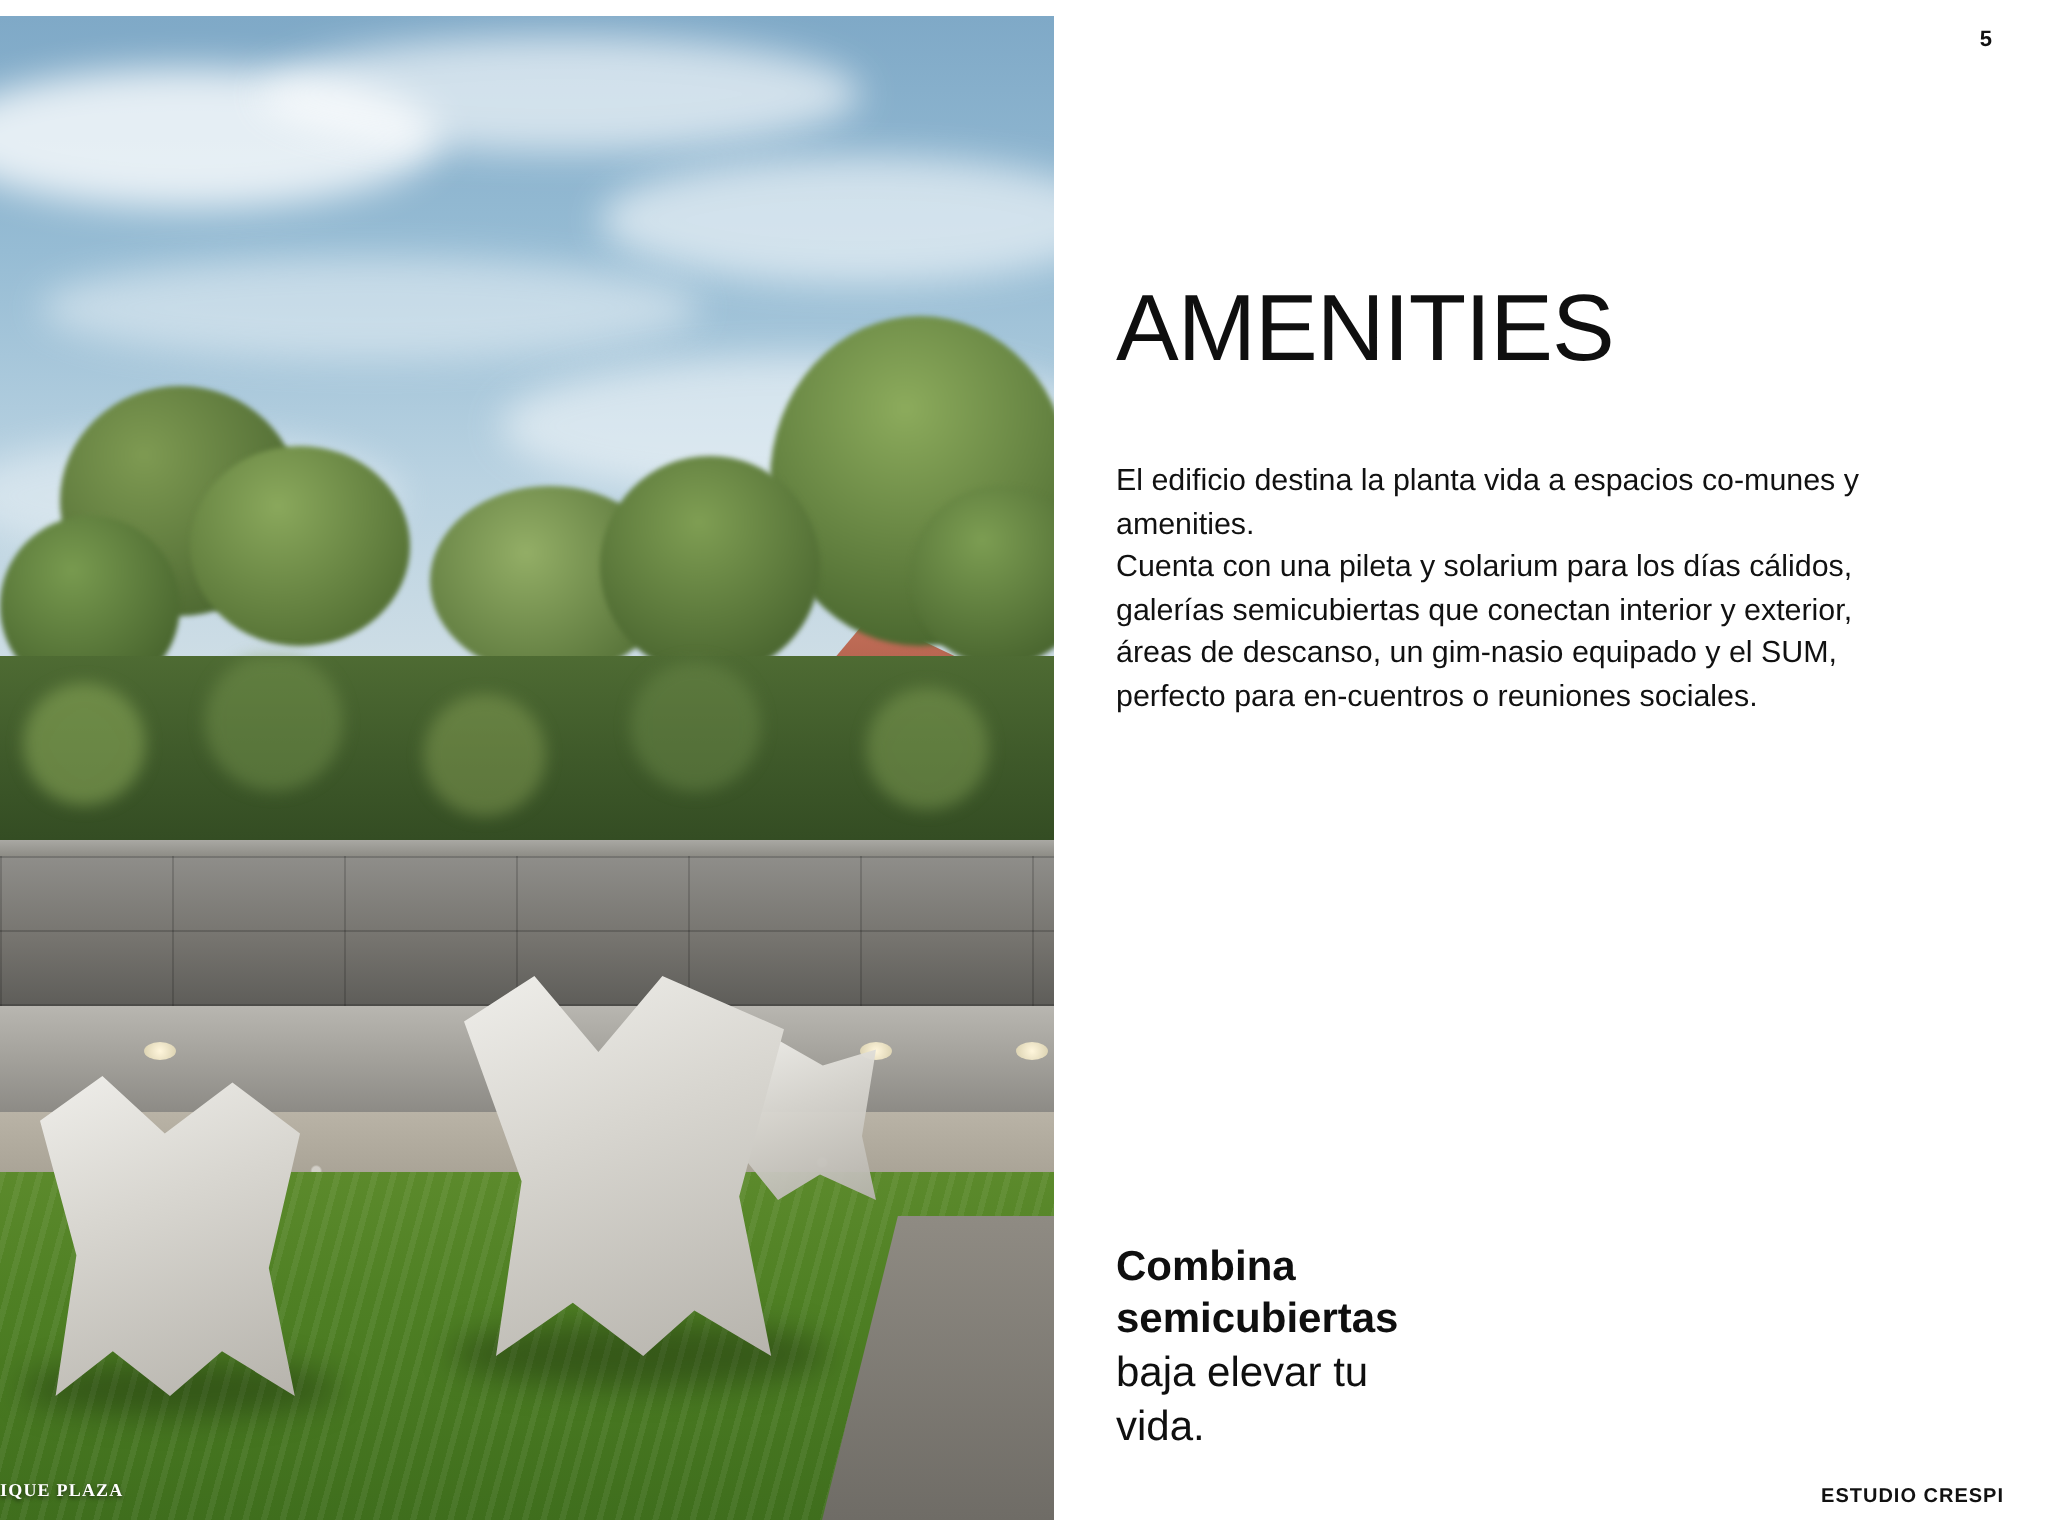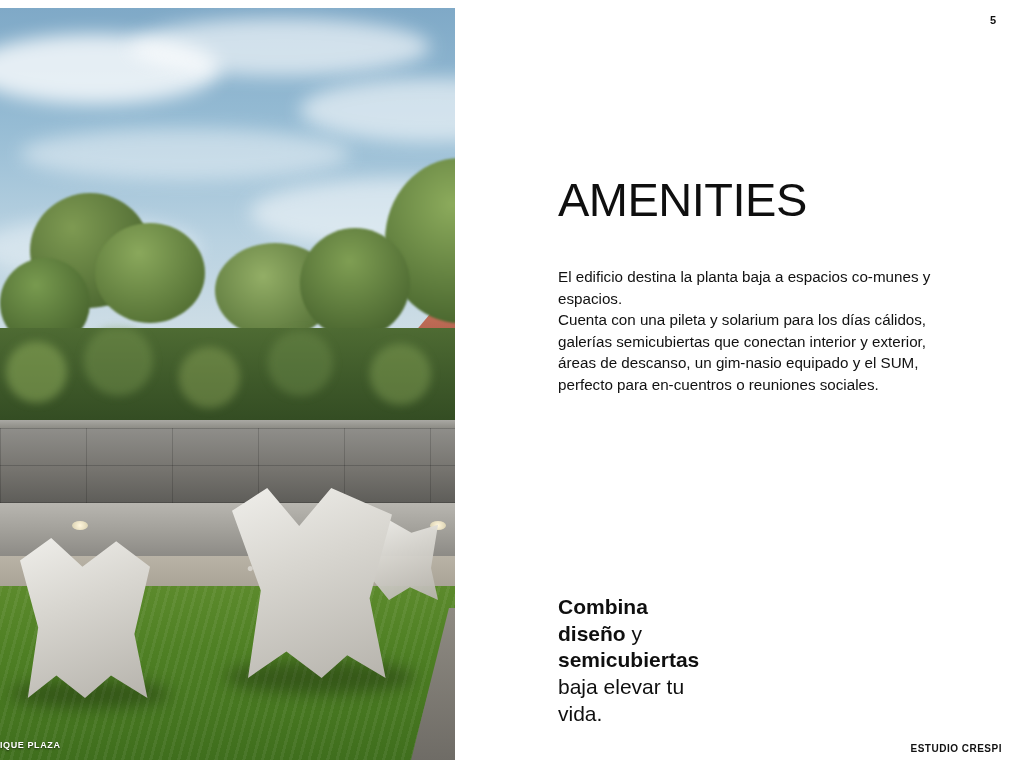"AMENITIES" .content { margin-top: 36px -> none }
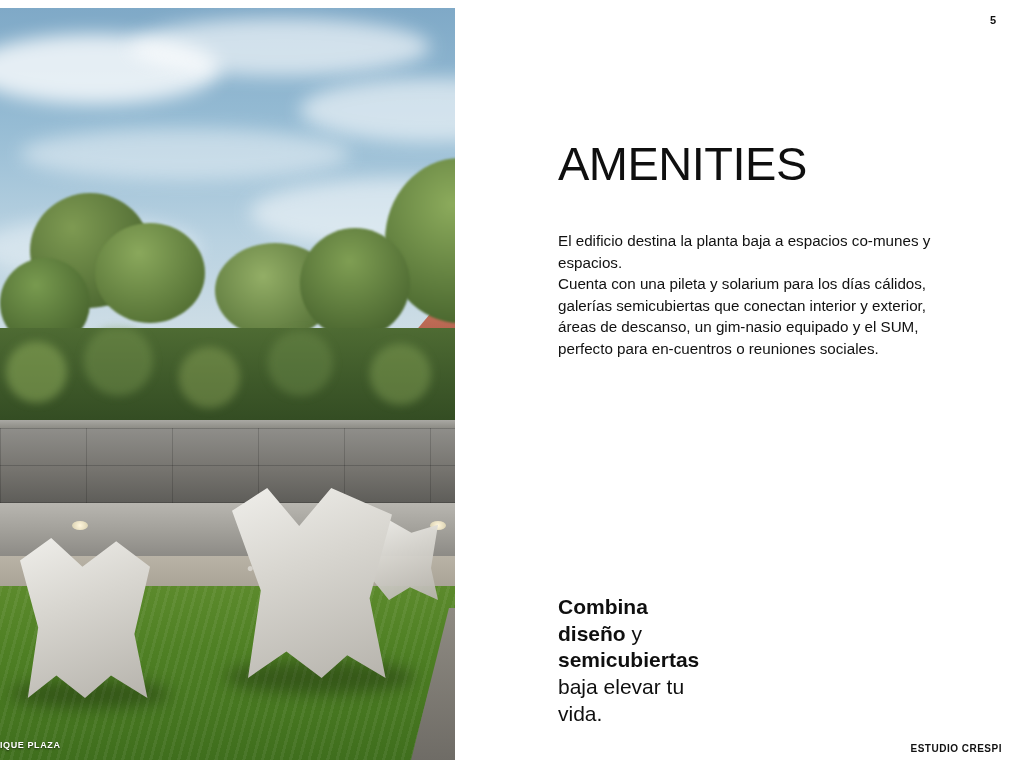"El edificio destina la planta" p { text: baja a espacios co-munes y espacios -> vida a espacios co-munes y amenities }
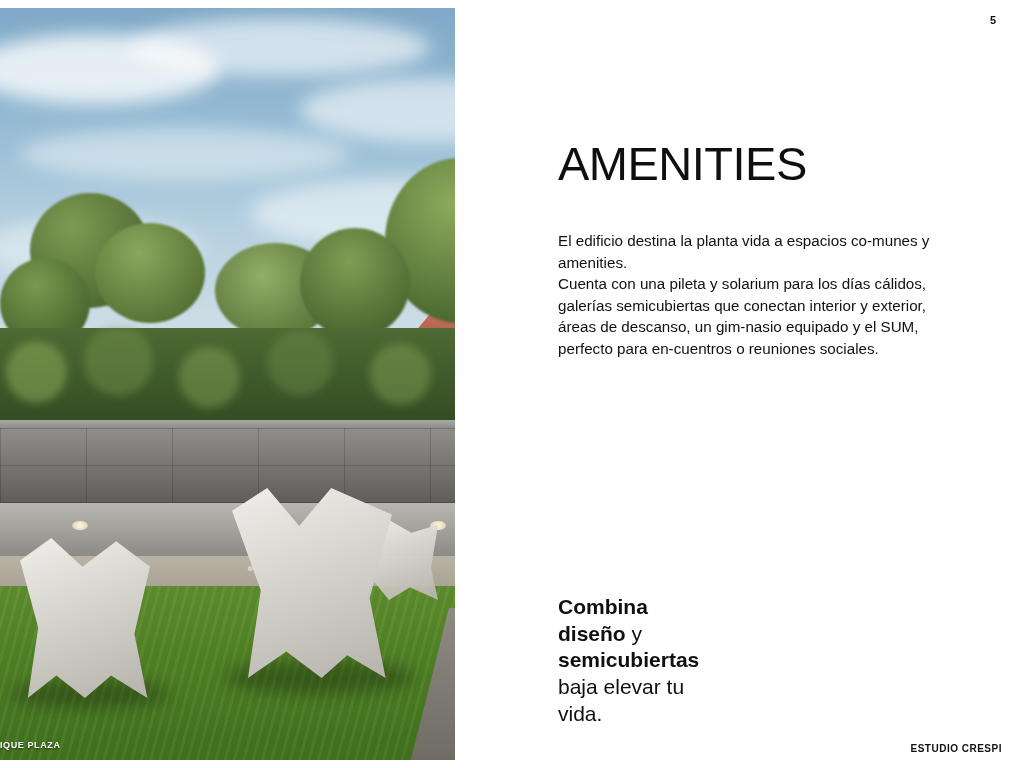"diseño y" div { html: <div><span>diseño</span><span> y</span></div> -> none }
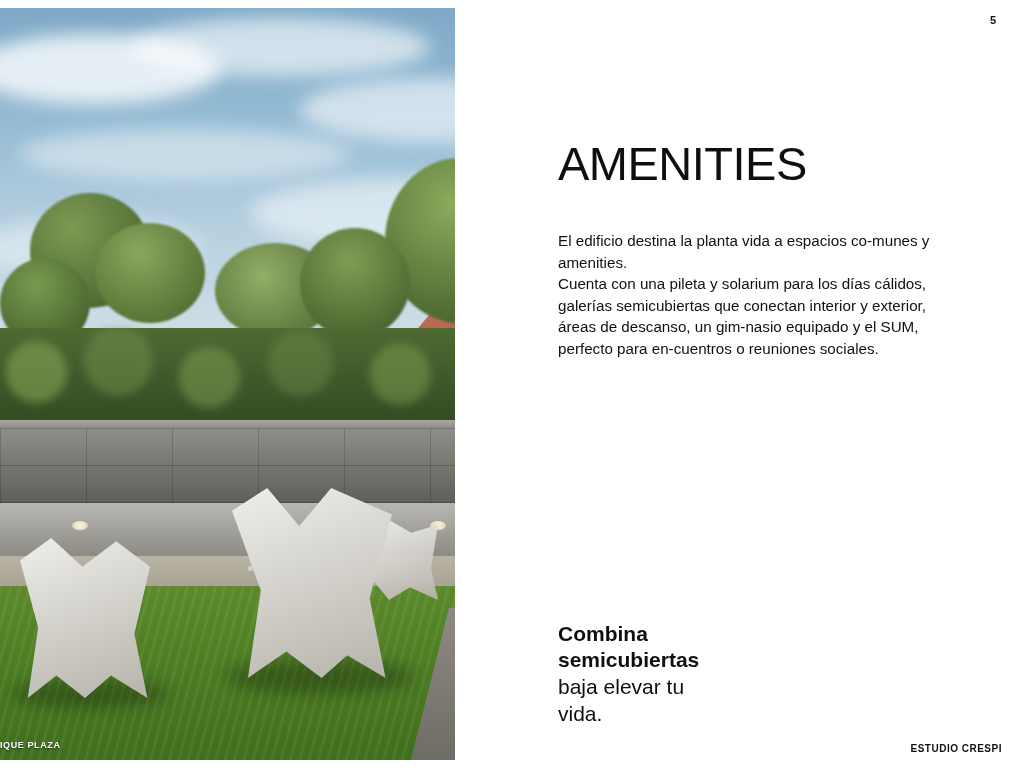"IQUE PLAZA" .photo { font-family: none -> Liberation Serif, serif; width: 455px -> 527px }
